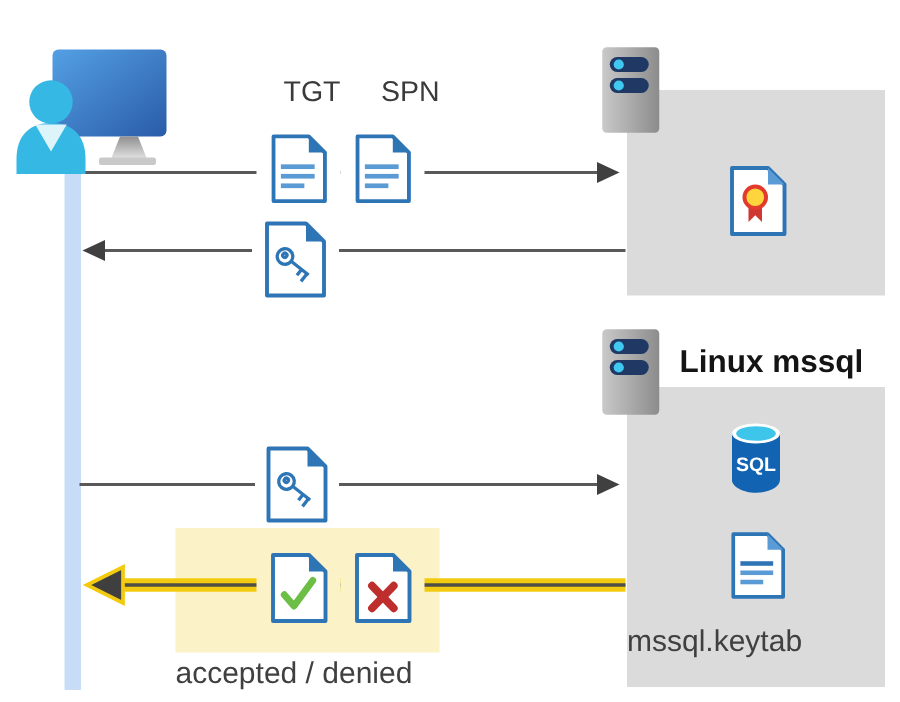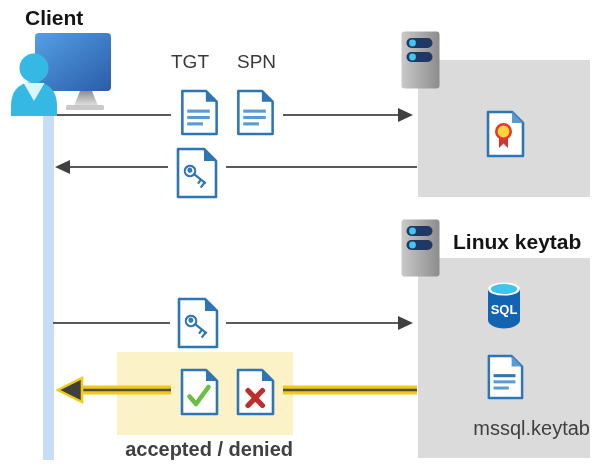"Client" div.title { html: <div>Client</div> -> none }
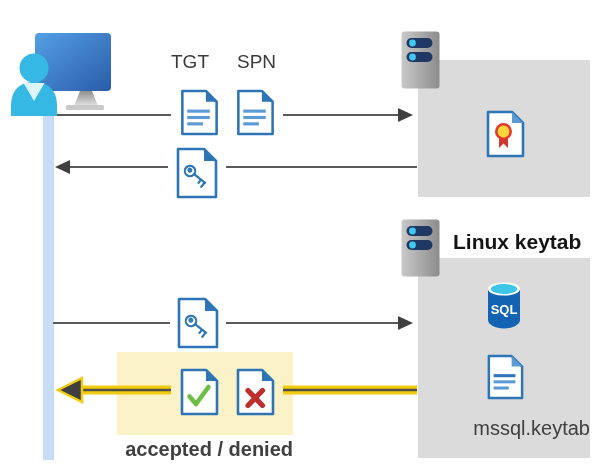"TGT" .small-label { text-align: left -> right }
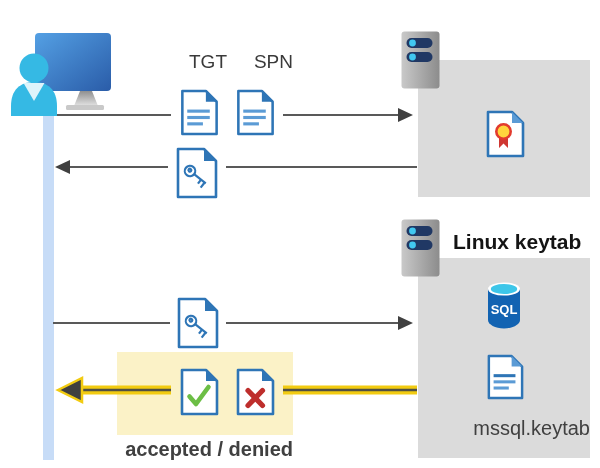"Linux keytab" div.title { text: keytab -> mssql }
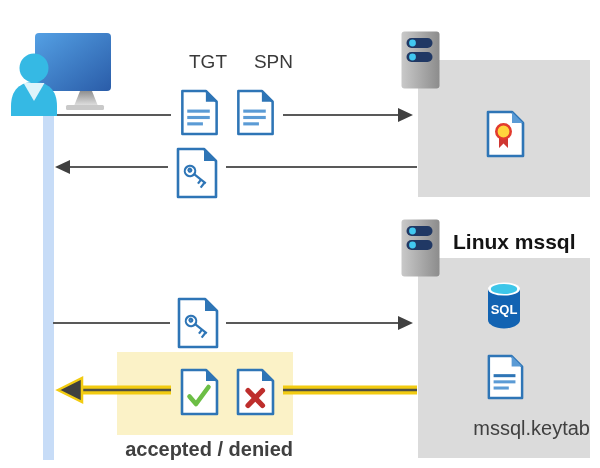"mssql.keytab" .file-label { text-align: right -> left }
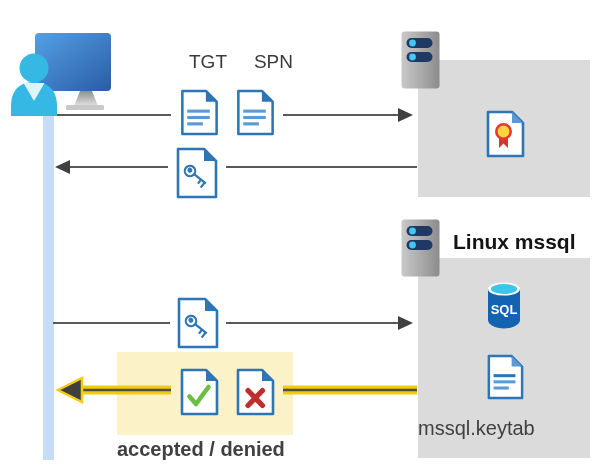"accepted / denied" div.file-label { font-weight: bold -> none }
